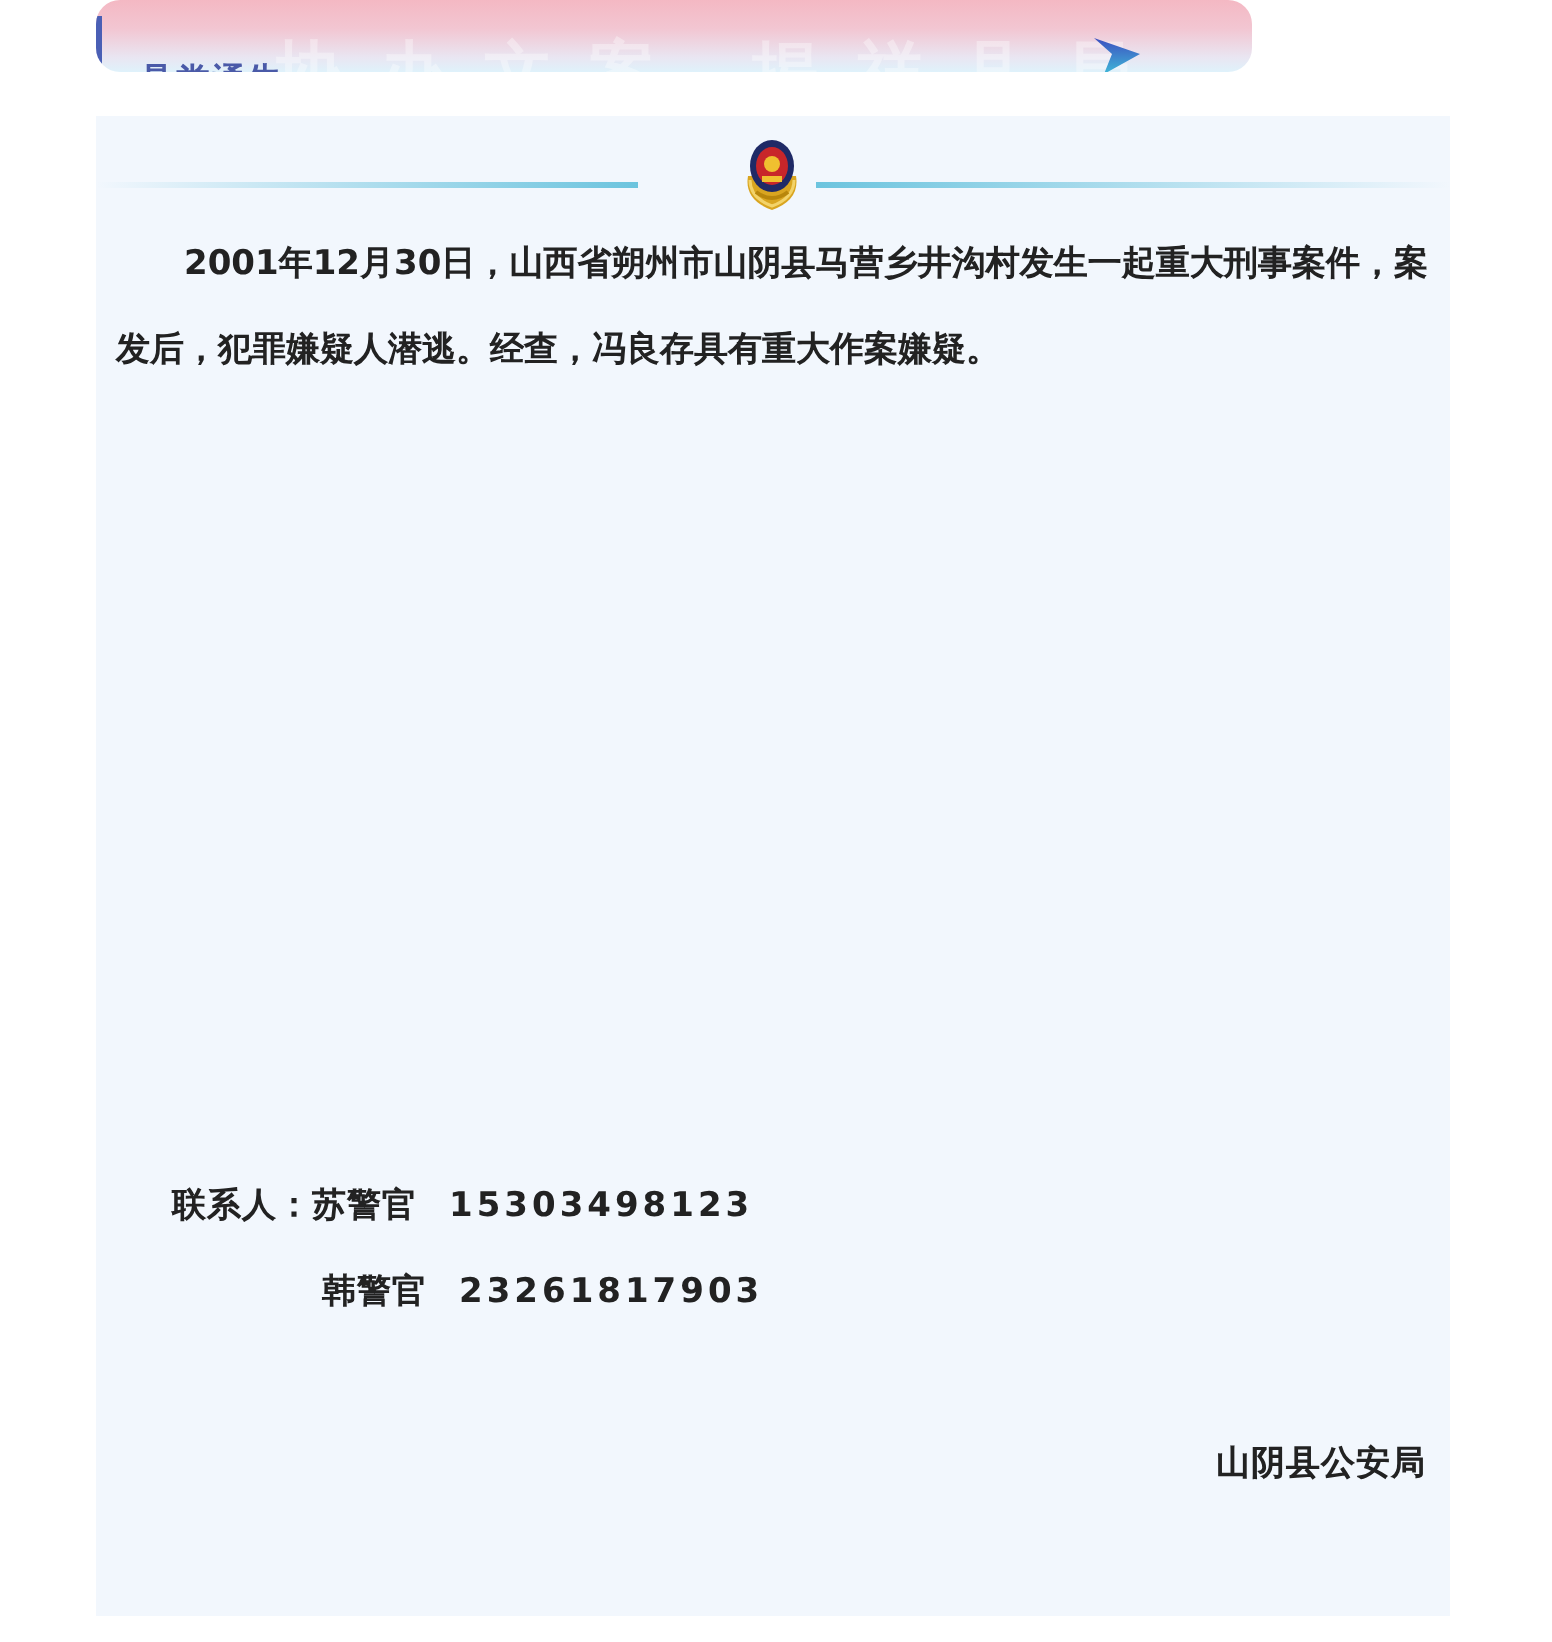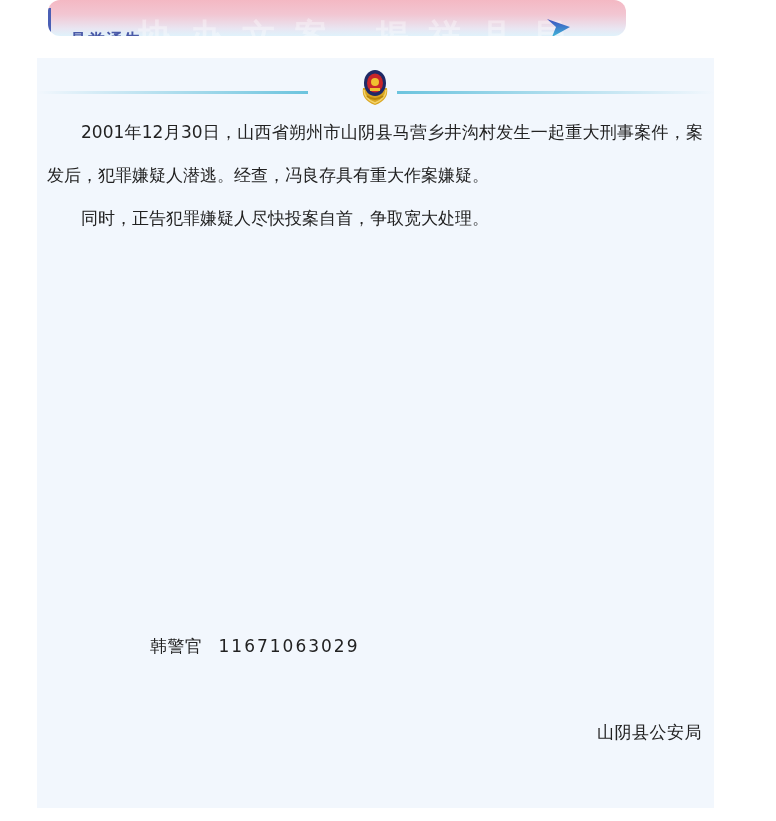"2001年12月30日，山西省朔州市山阴县马营乡井沟村发生一起重大刑事案件，案发" .panel { font-weight: none -> bold; left: 37px -> 48px }
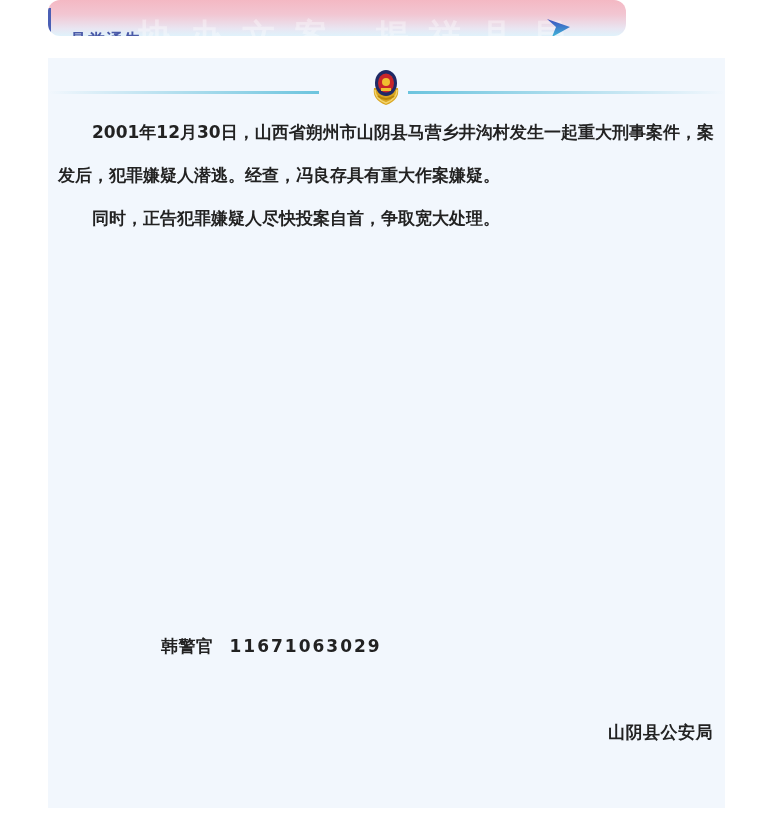"同时，正告犯罪嫌疑人尽快投案自首，争取宽大处理。" p { html: <p>同时，正告犯罪嫌疑人尽快投案自首，争取宽大处理。</p> -> none }
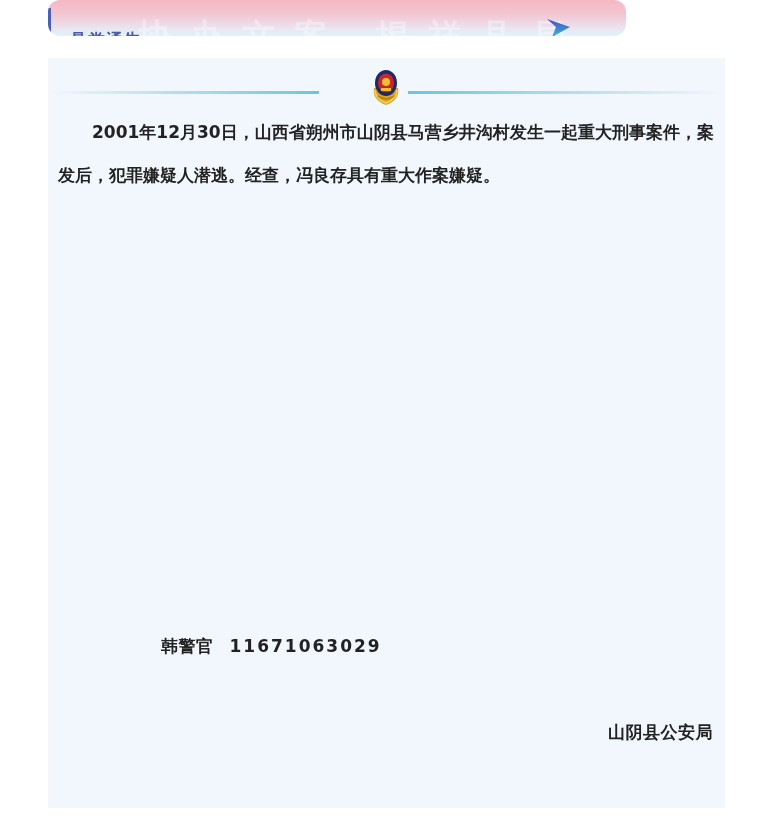"联系人：苏警官 15303498123" div.contact { html: none -> <div><span>联系人：</span><span>苏警官</span><span>15303498123</span></div> }
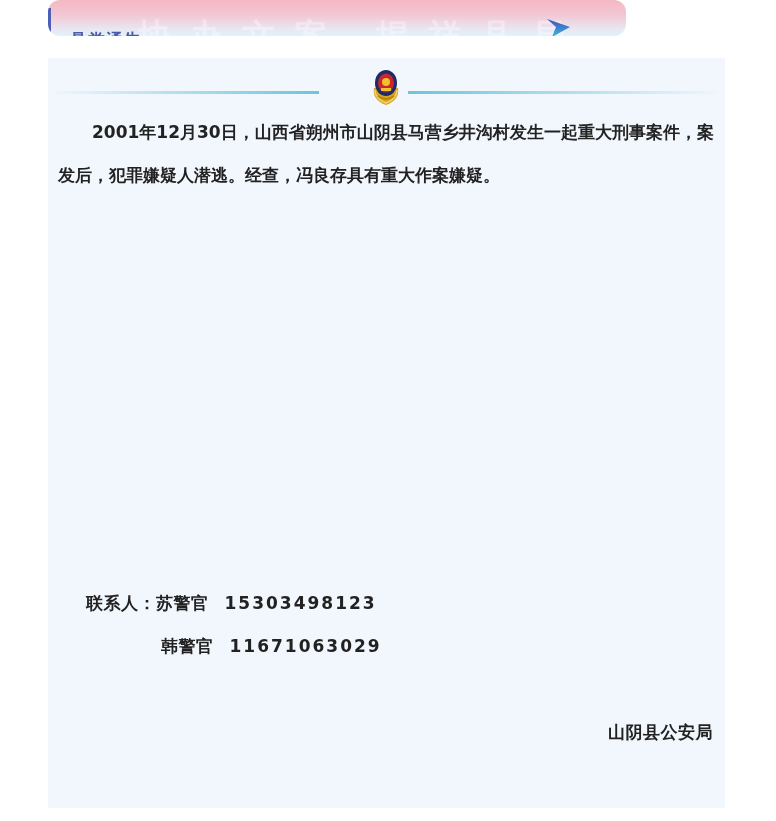"11671063029" span.phone { text: 11671063029 -> 23261817903 }
